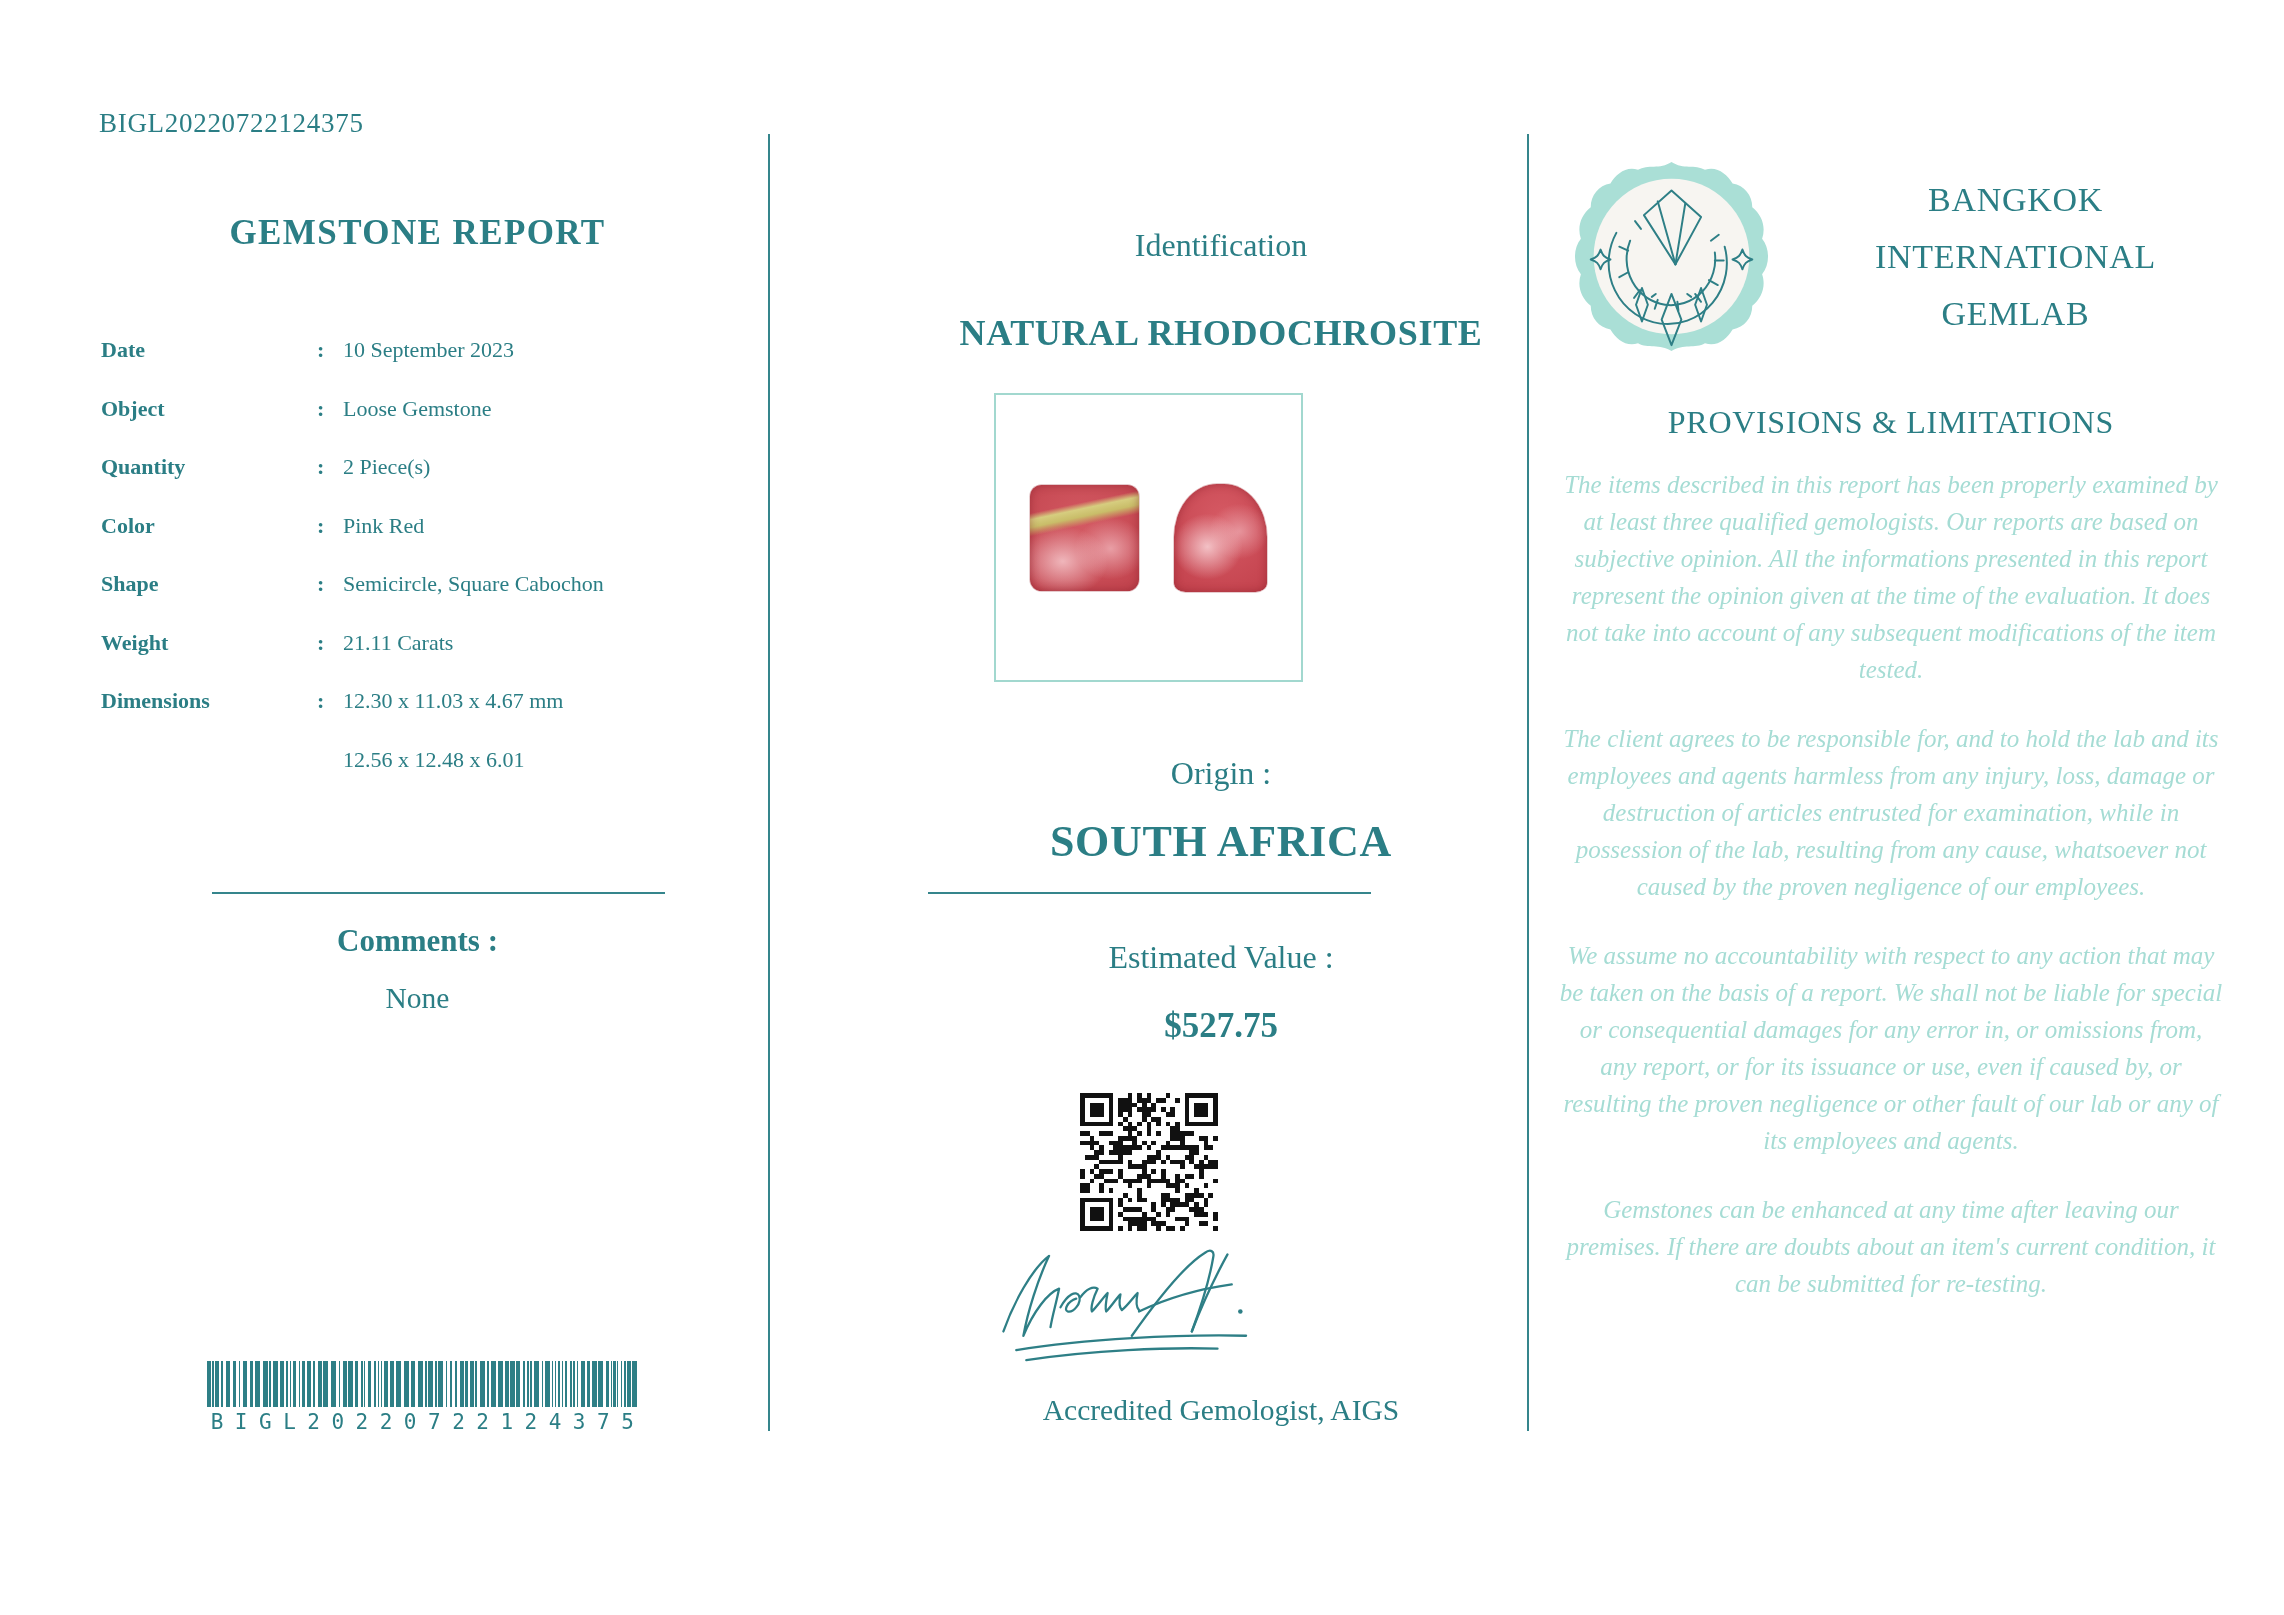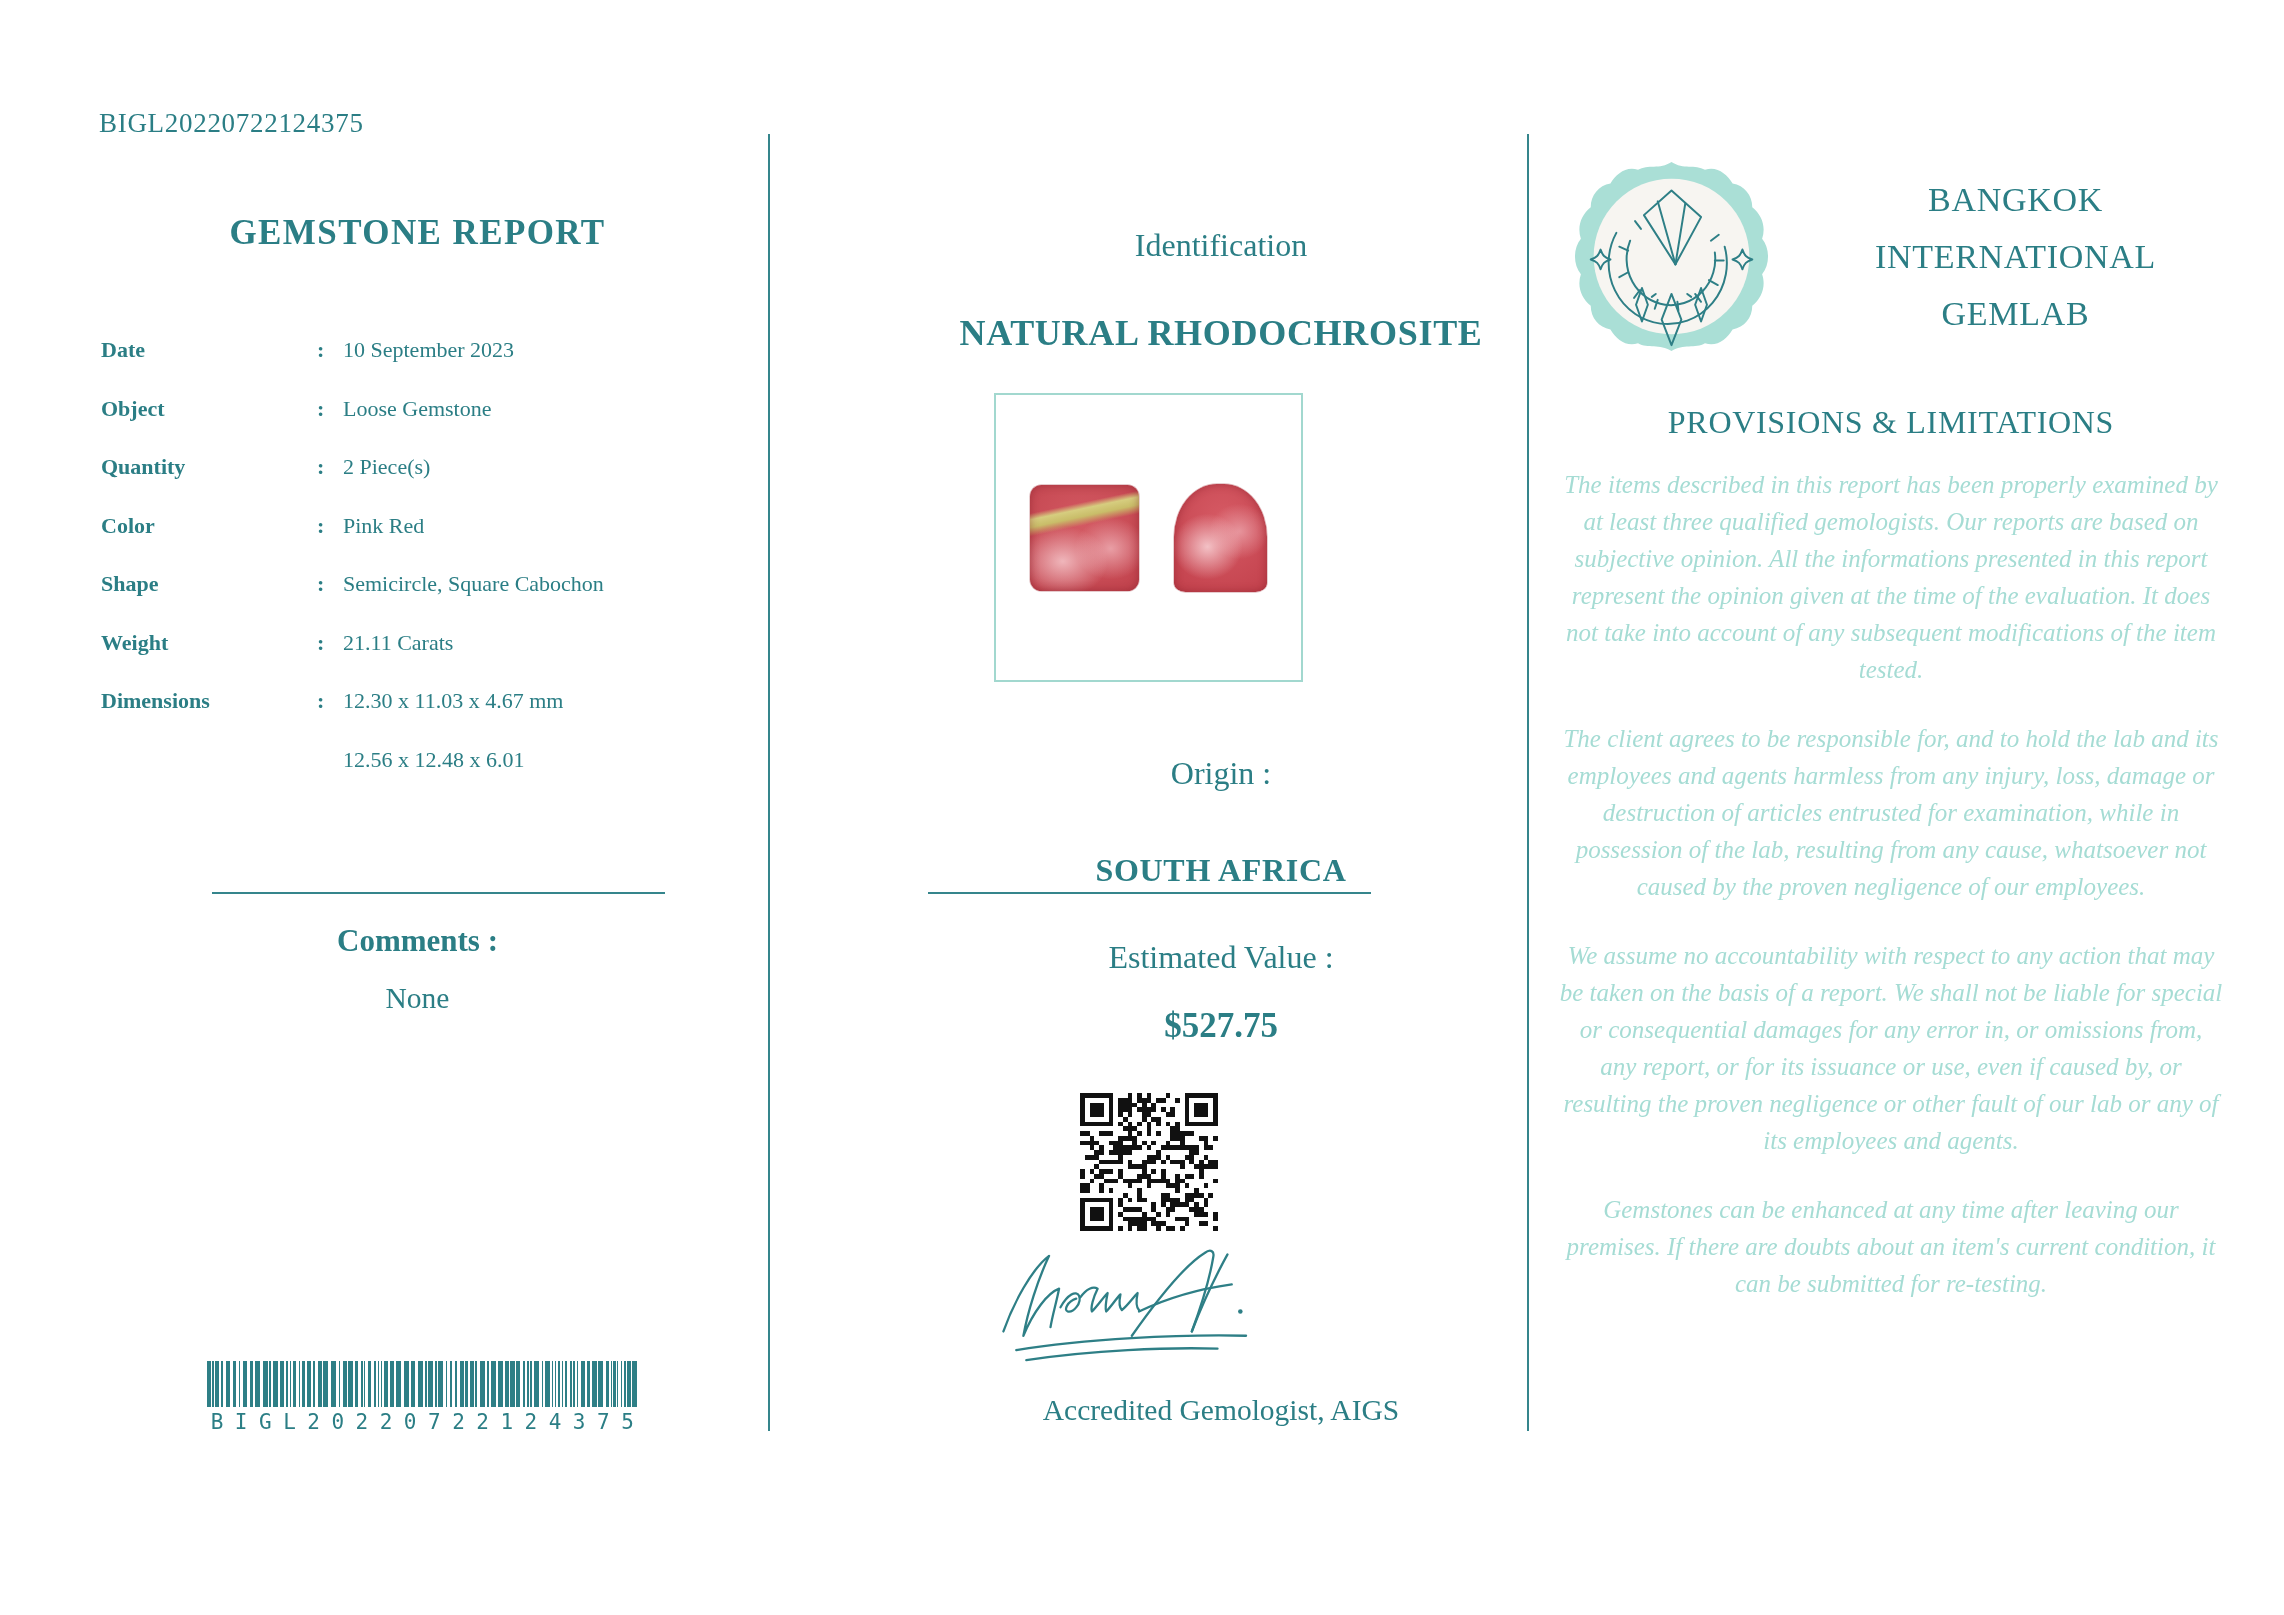"SOUTH AFRICA" #origin-value { font-size: 32px -> 44px; top: 852px -> 816px }
